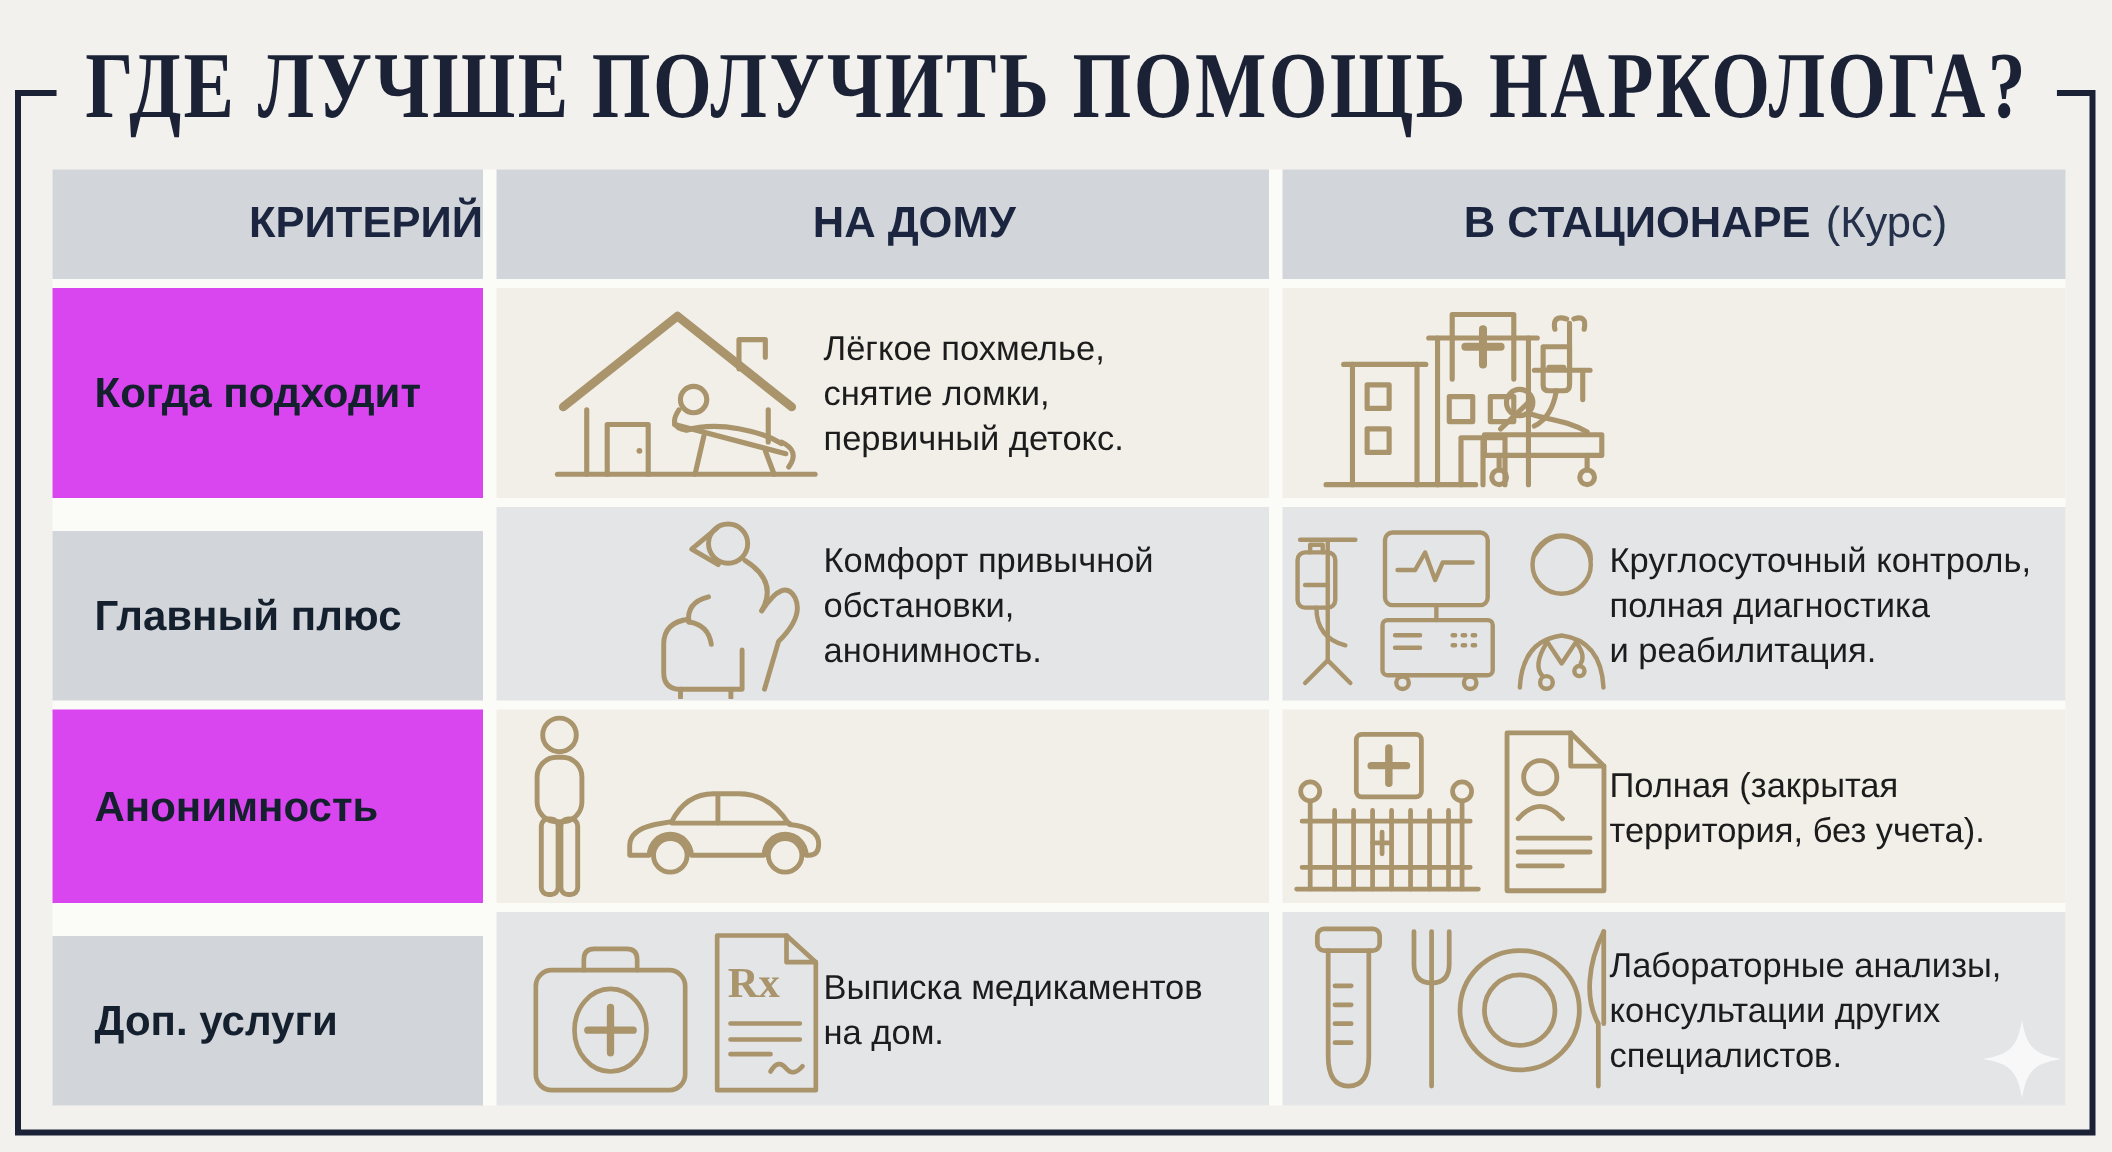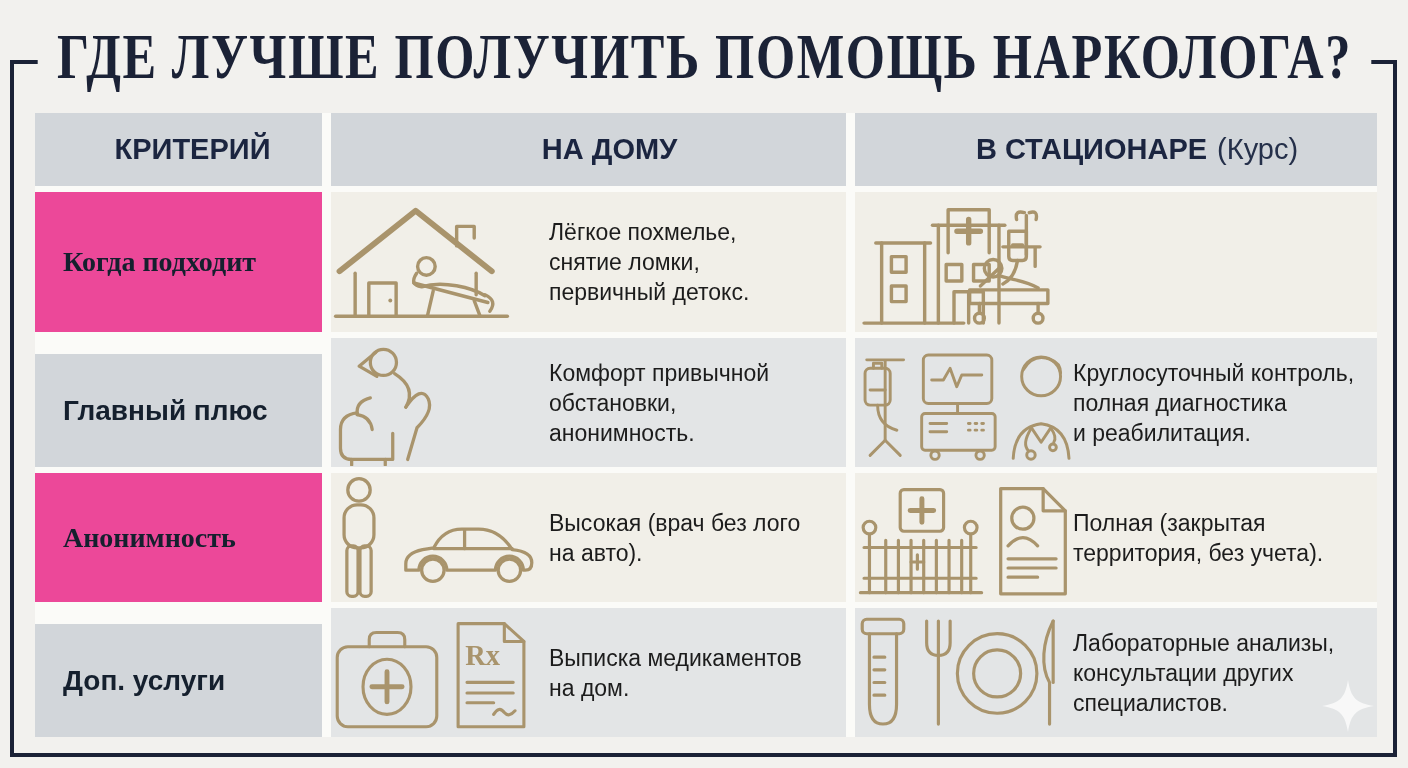"КРИТЕРИЙ" .th.left { justify-content: center -> flex-end }
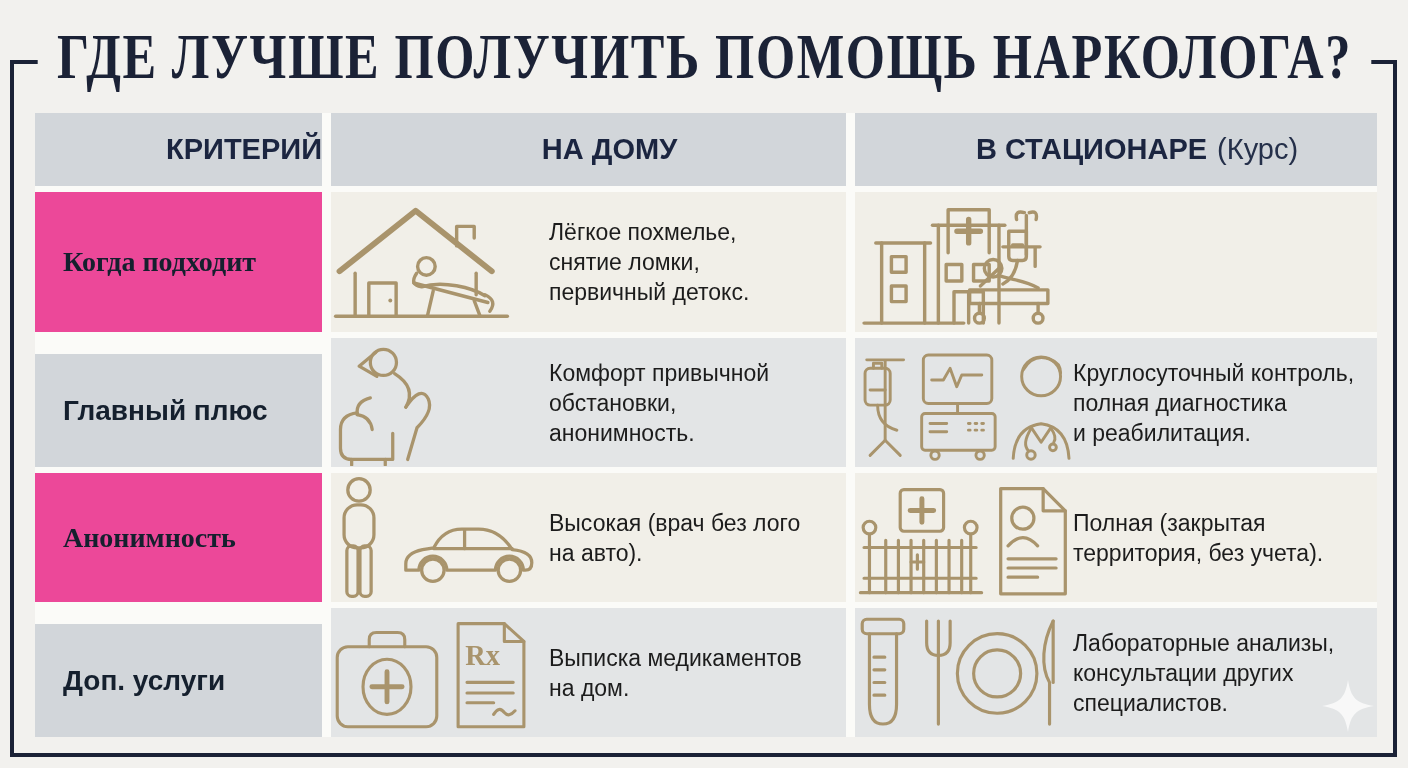"Когда подходит" .row-odd .tc, .tc.odd { background: #ec4899 -> #d946ef; font-family: Liberation Serif, serif -> none }
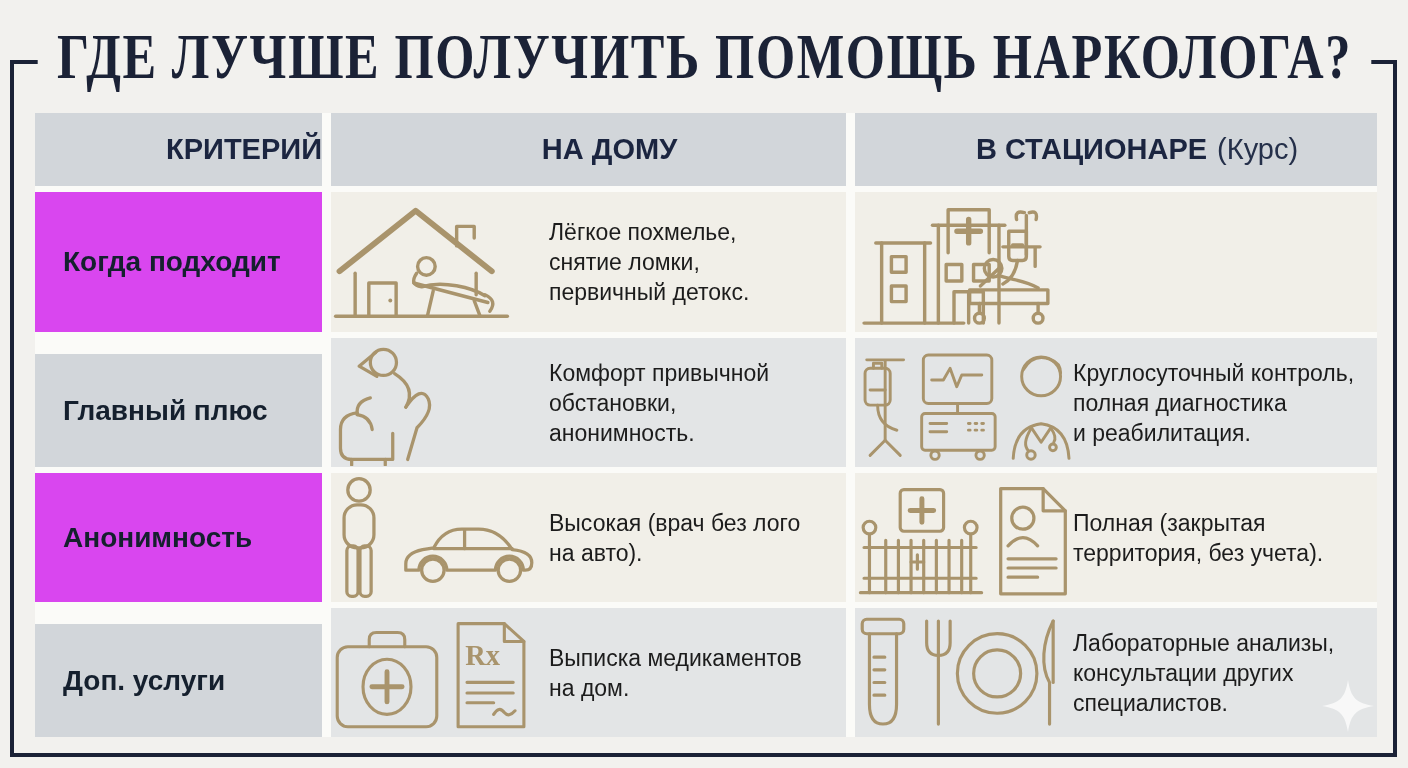"Высокая (врач без лого" div.cell-text { html: <div>Высокая (врач без лого на авто).</div> -> none }
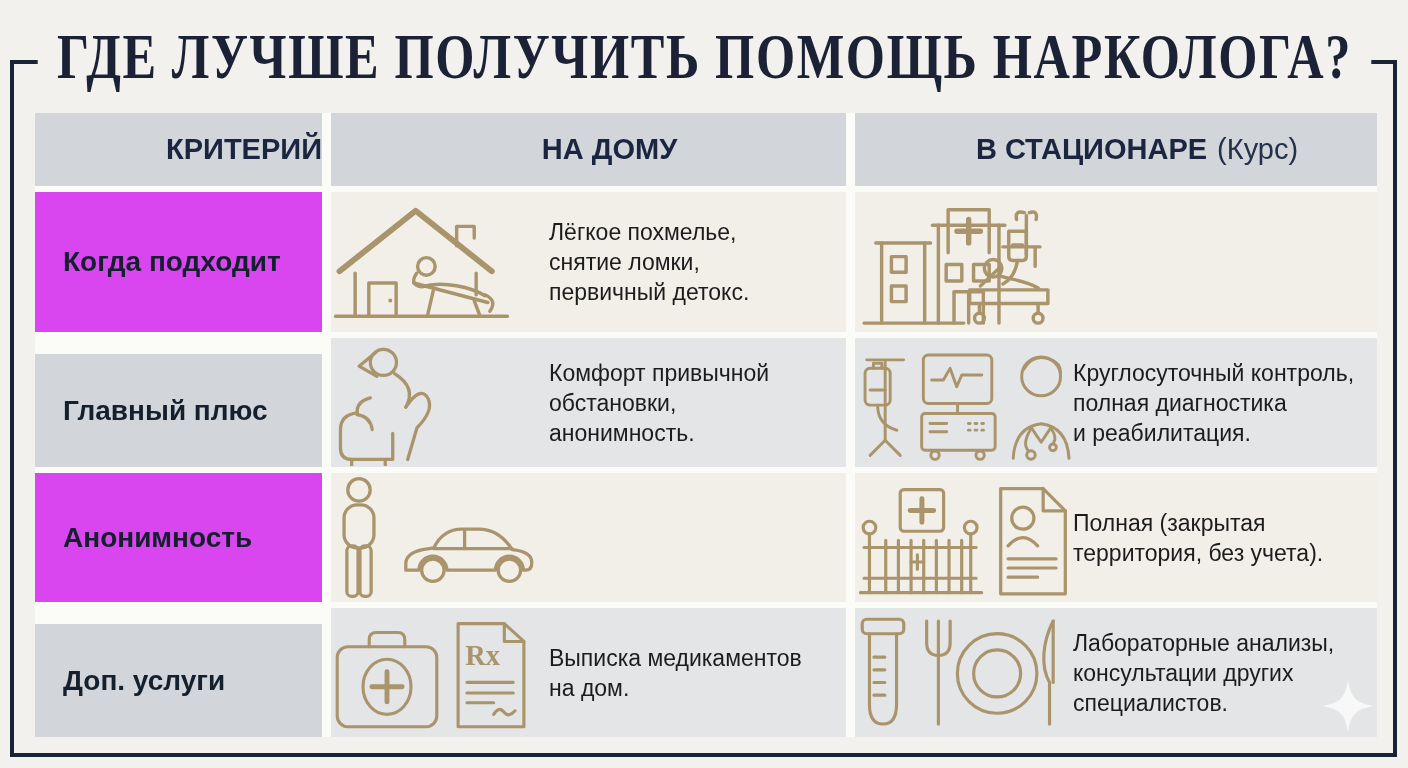"Rx" .icon-box { justify-content: flex-start -> flex-end }
